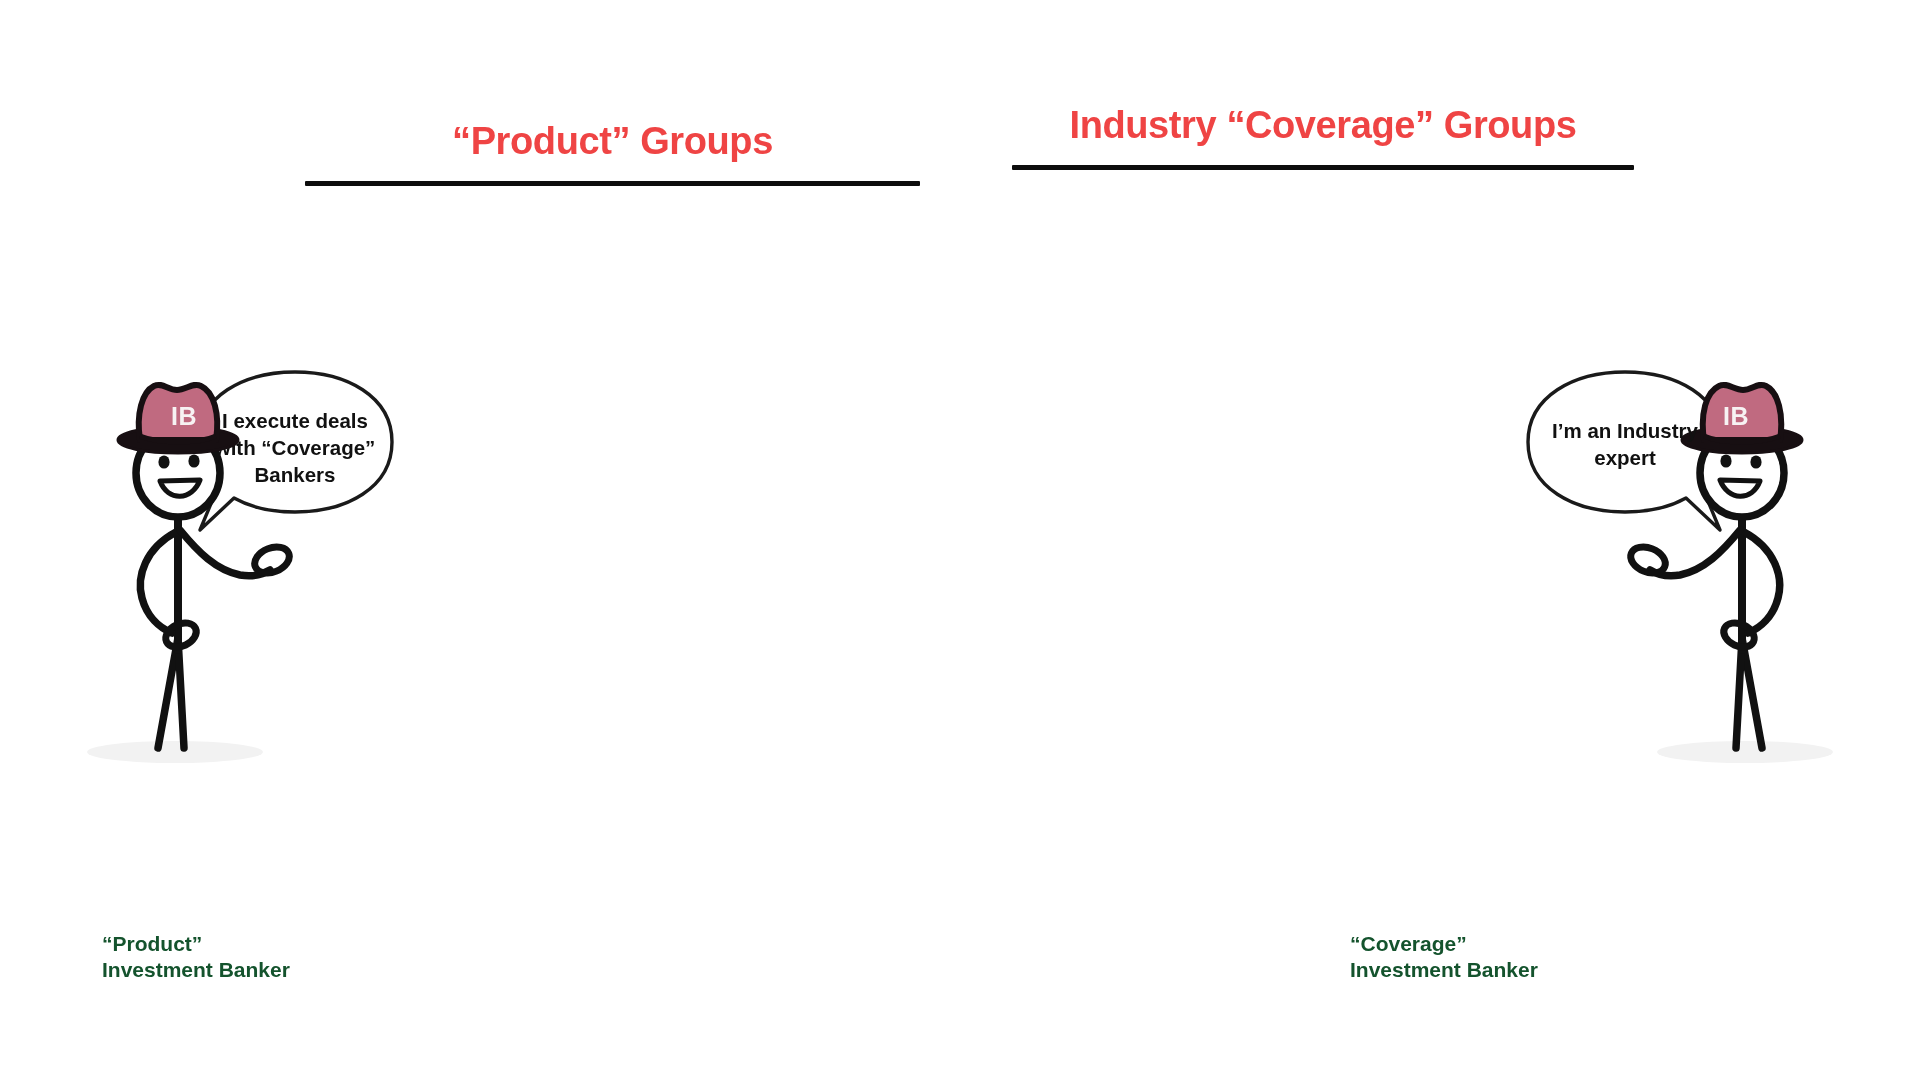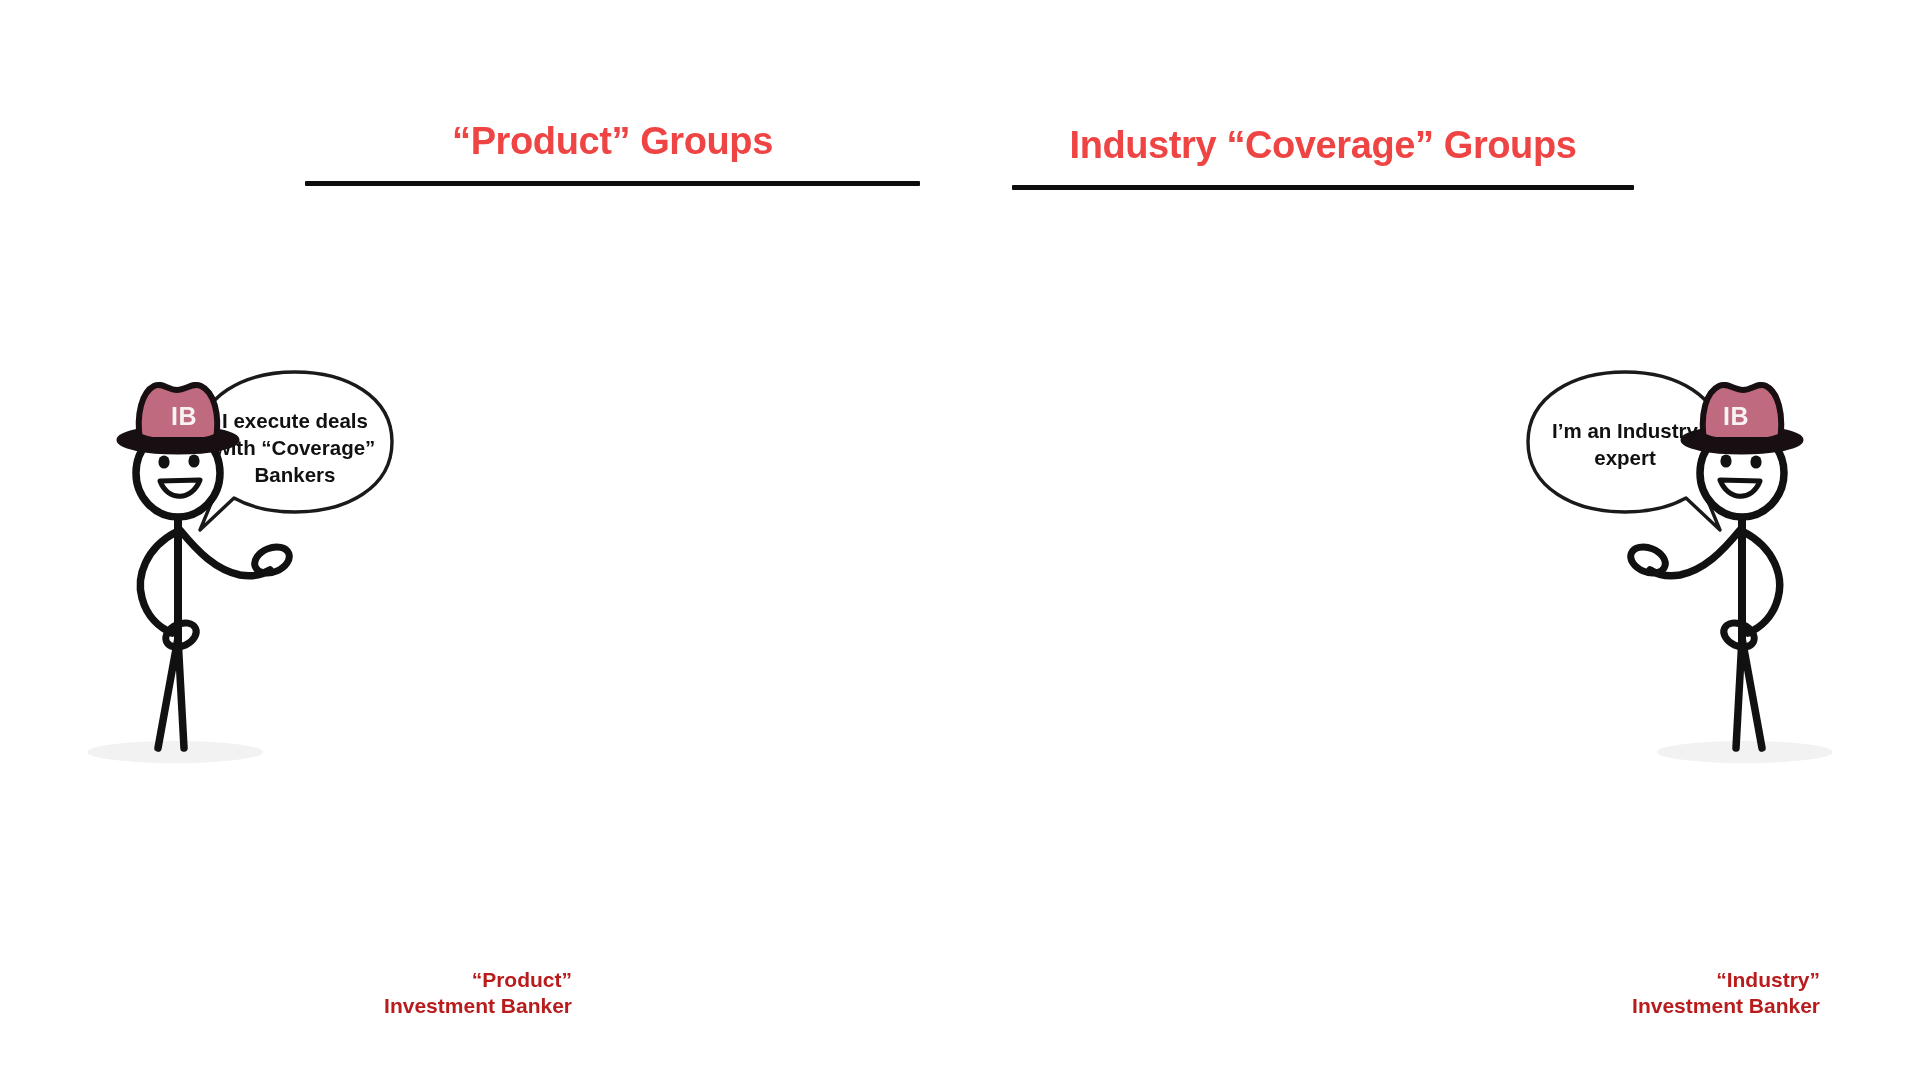"Industry “Coverage” Groups" .heading-block.right { top: 124px -> 104px }
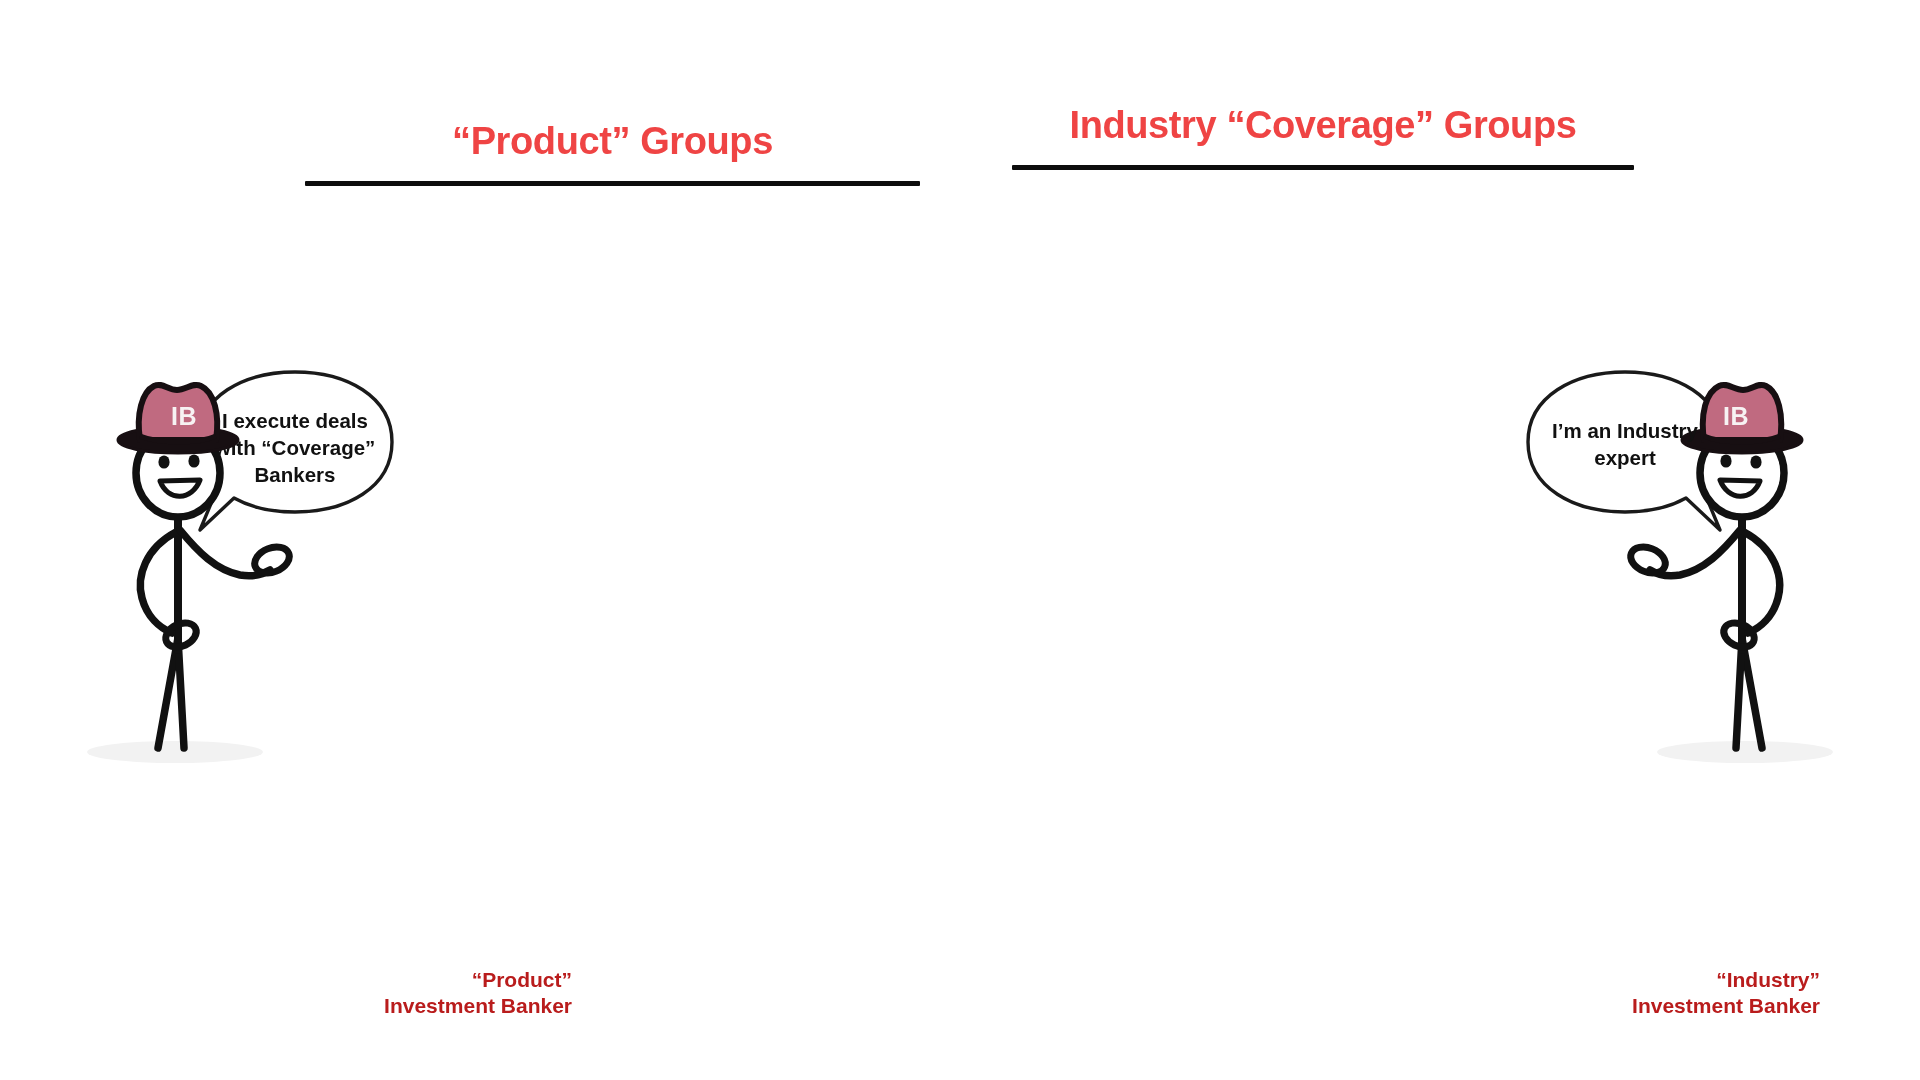"“Product”" .figure-caption { color: #b91c1c -> #14532d; text-align: right -> left; top: 597px -> 561px }
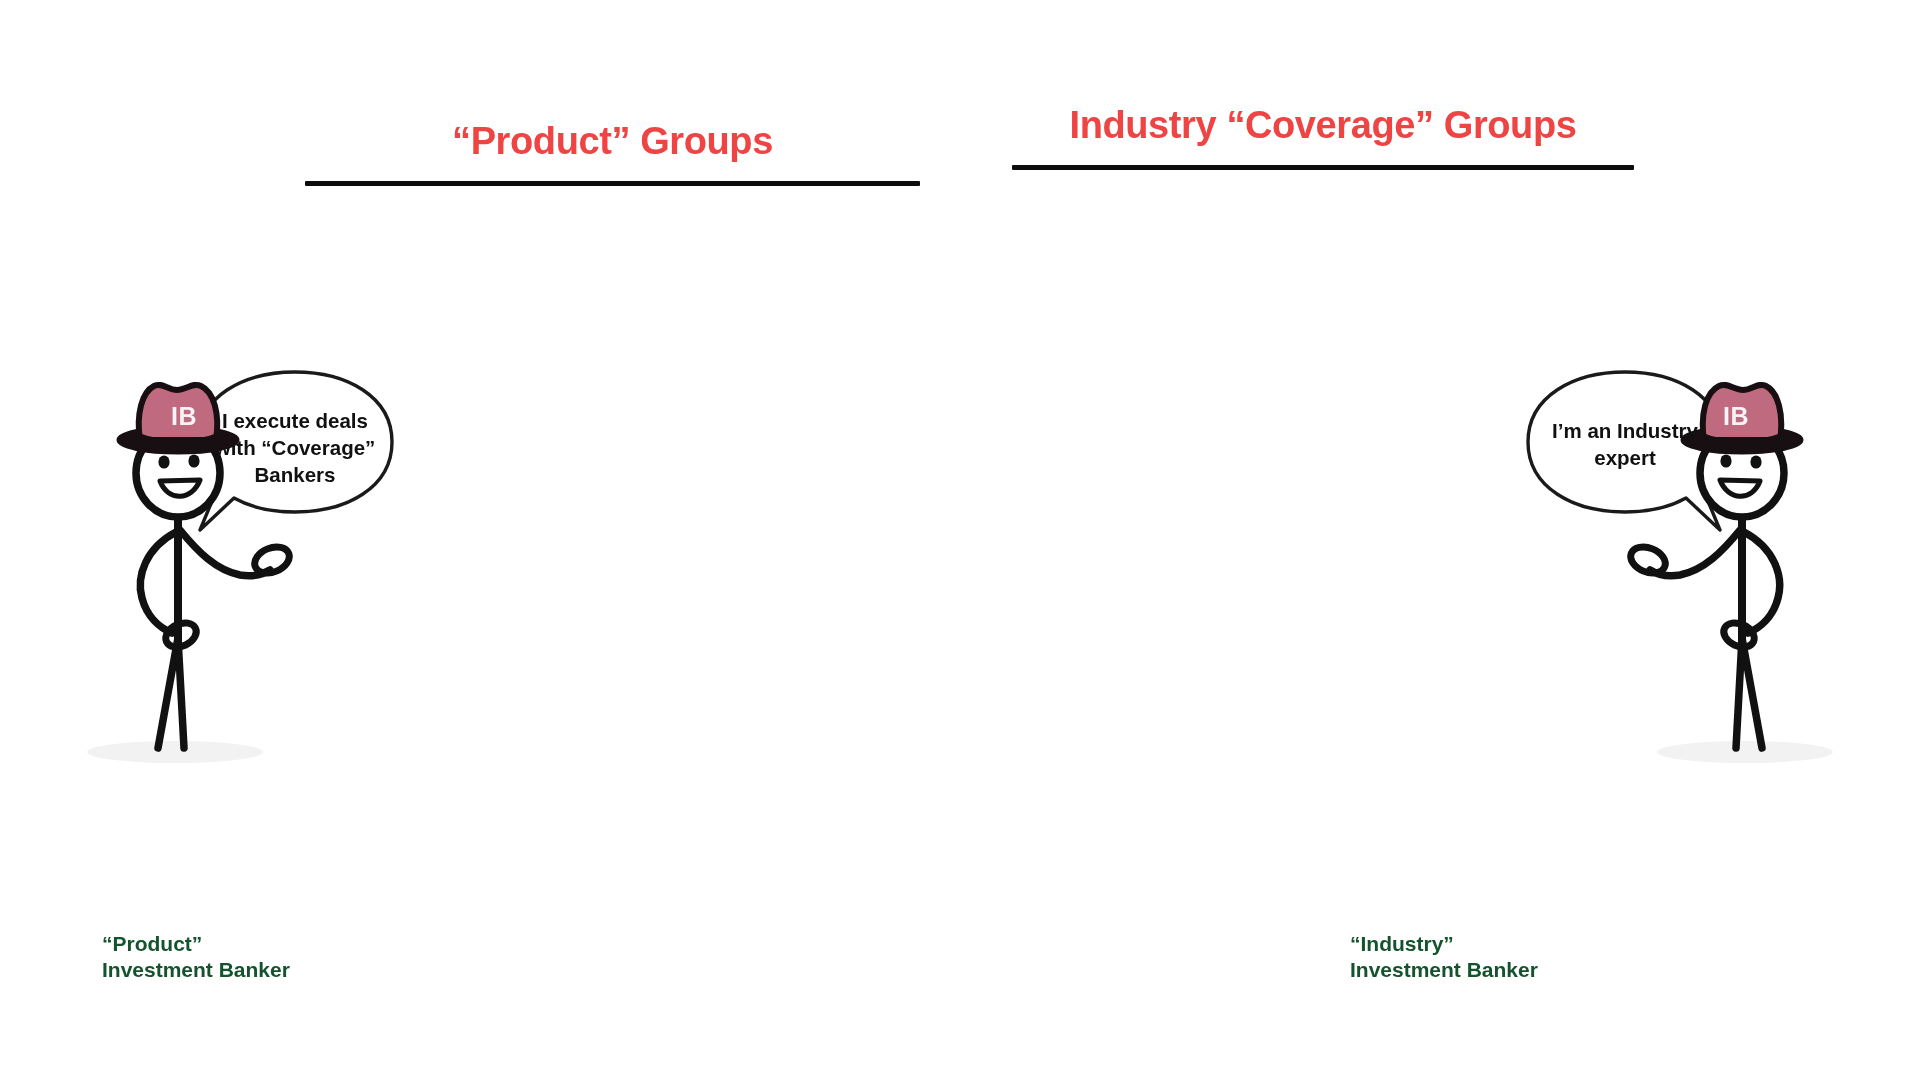"“Industry”" span.caption-line { text: Industry -> Coverage }
